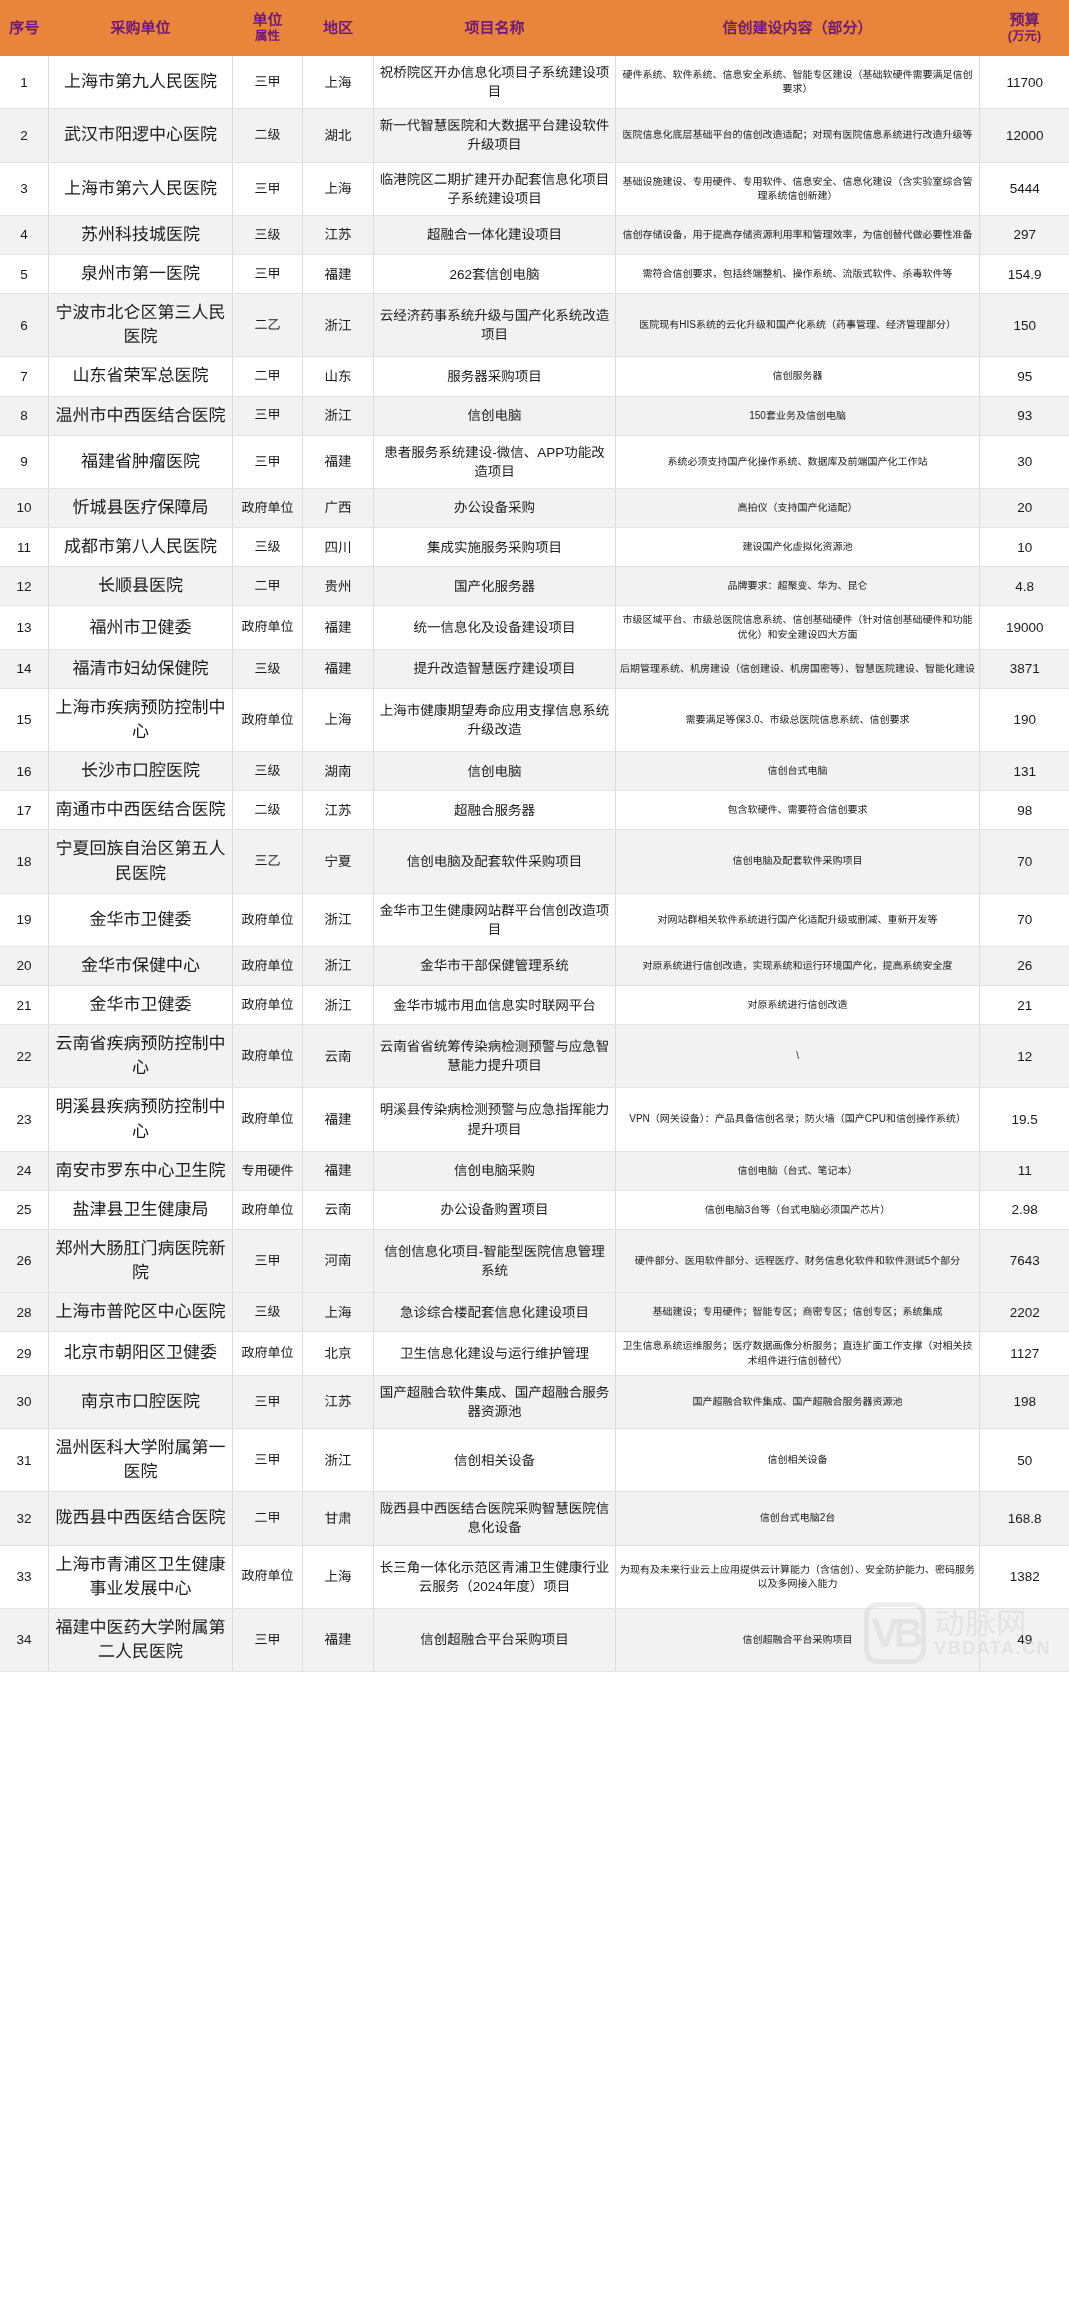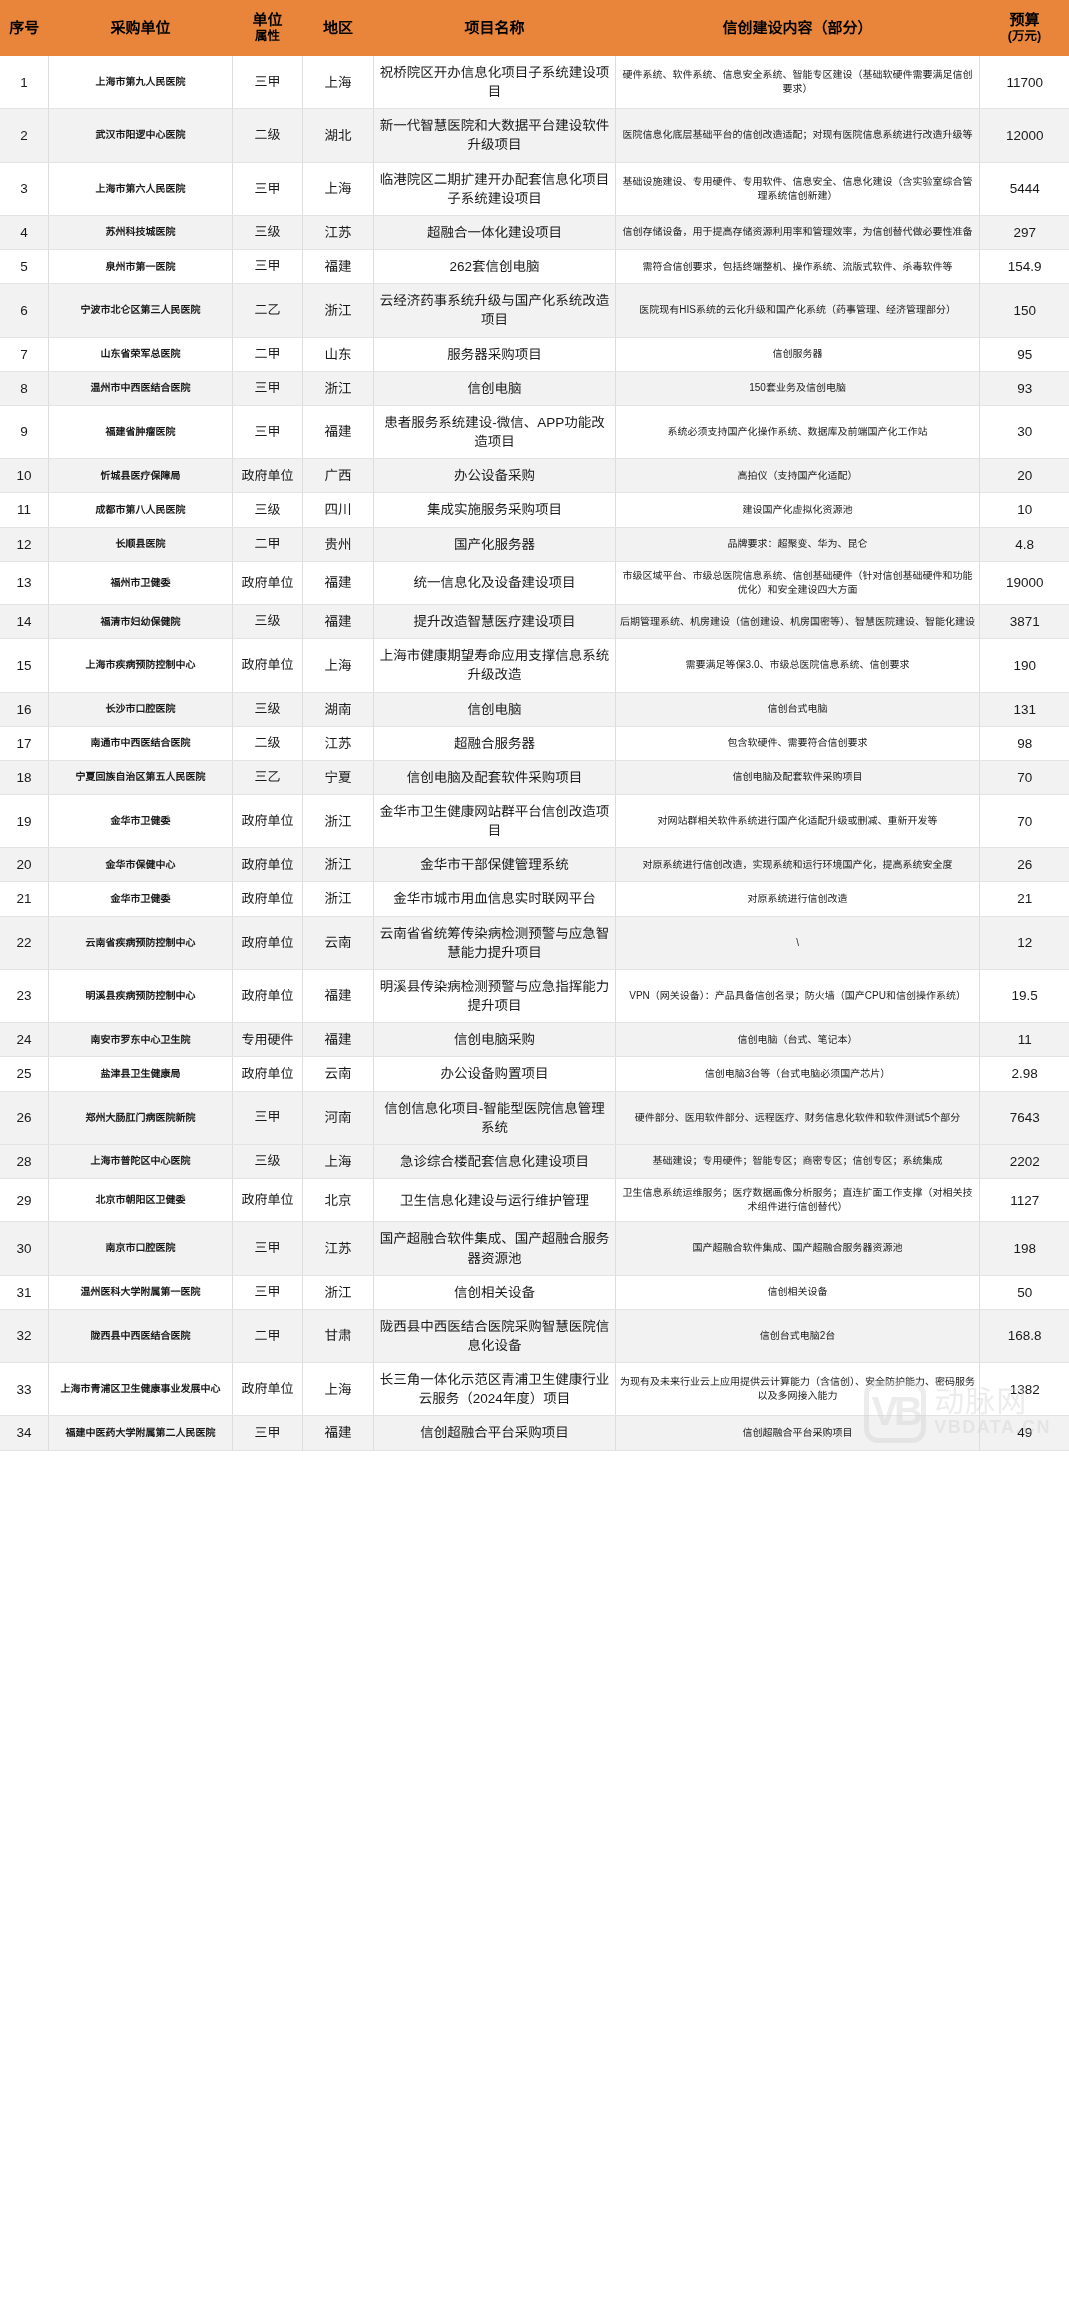"序号" table.proc-table thead th { color: #000000 -> #701a75 }
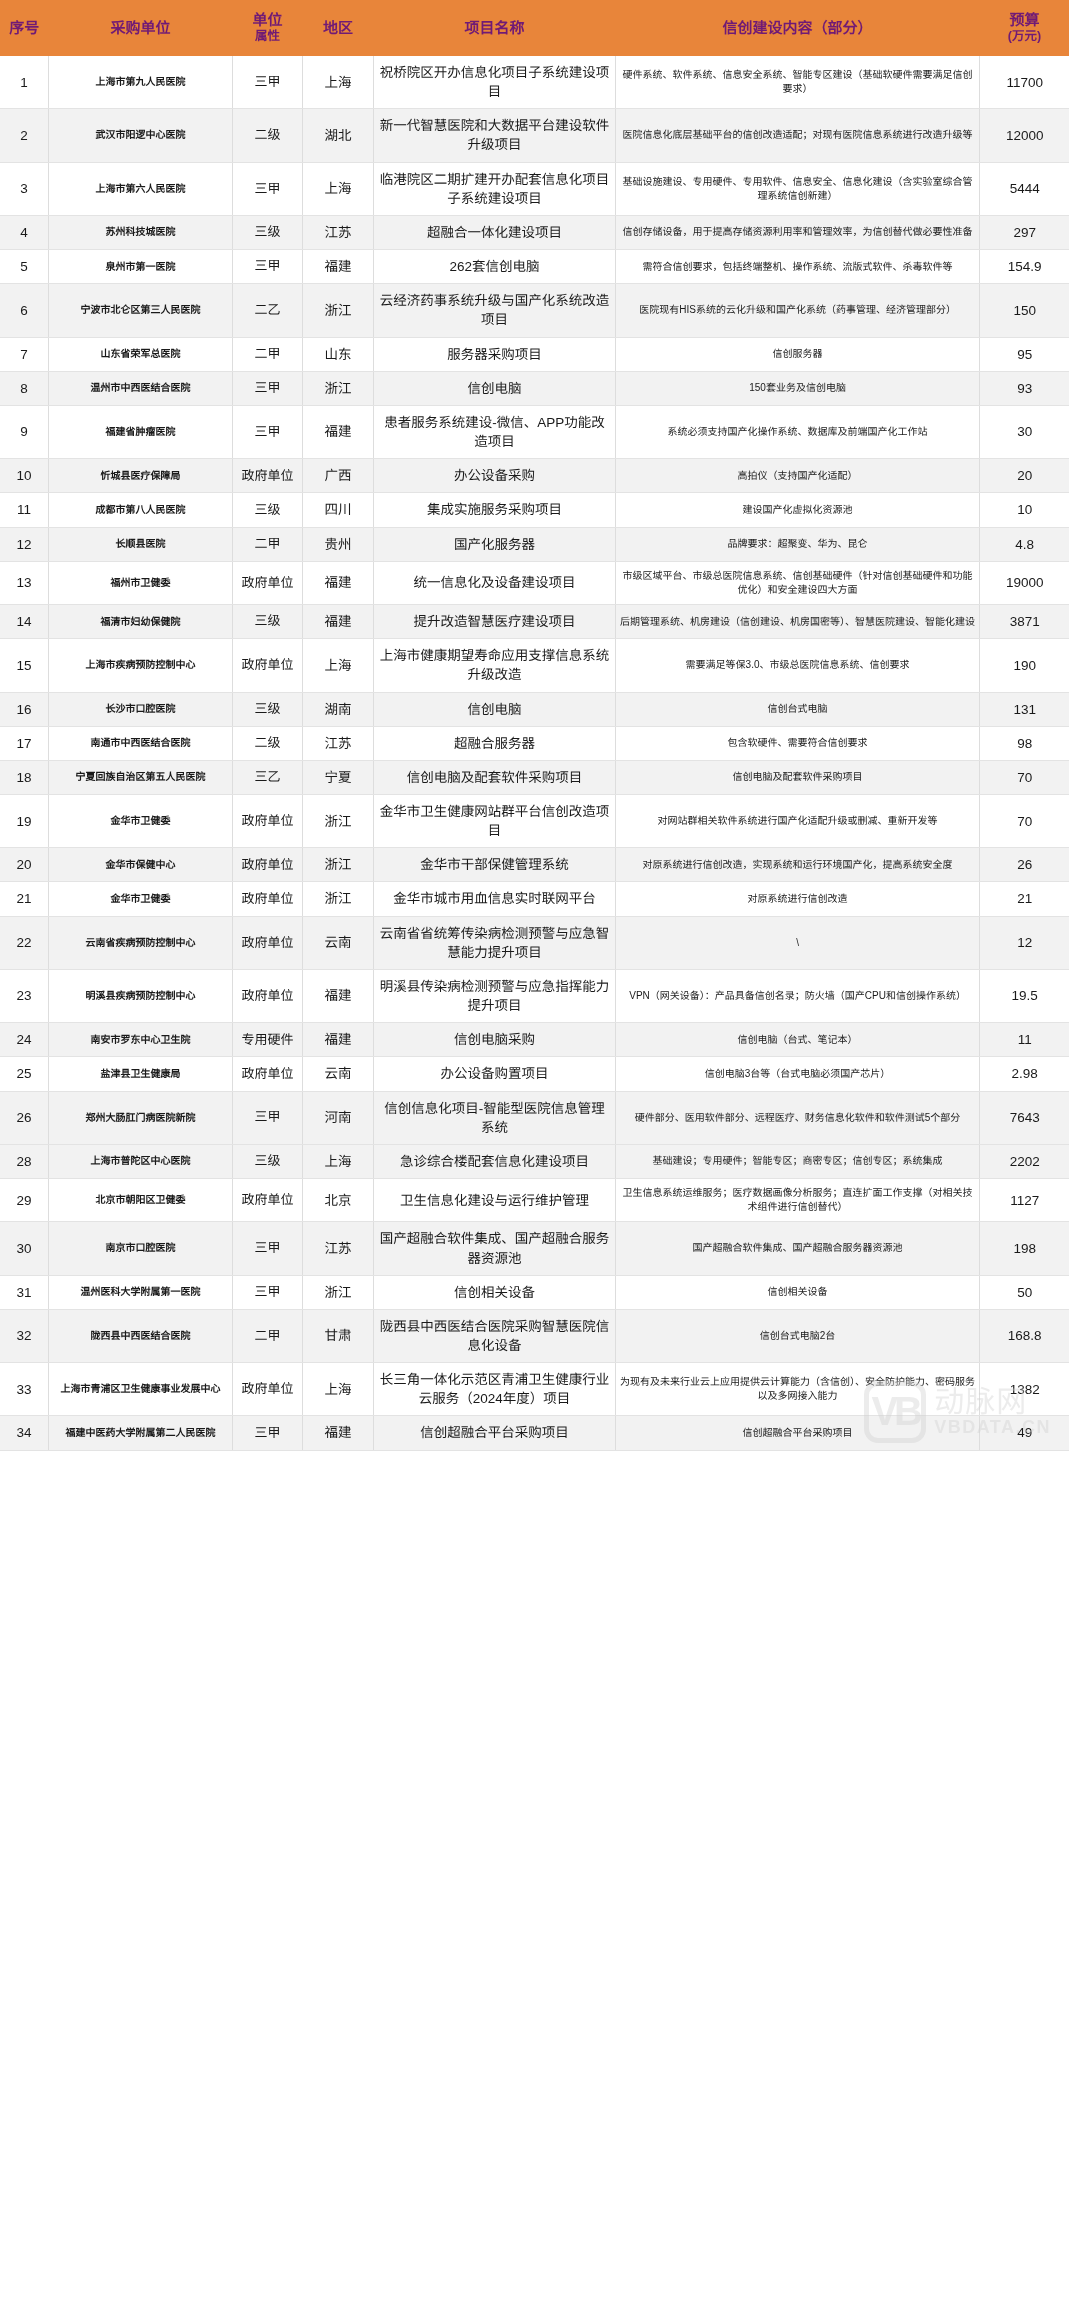"上海市第九人民医院" td.cell-unit { font-size: 10px -> 17px; font-weight: bold -> none }
